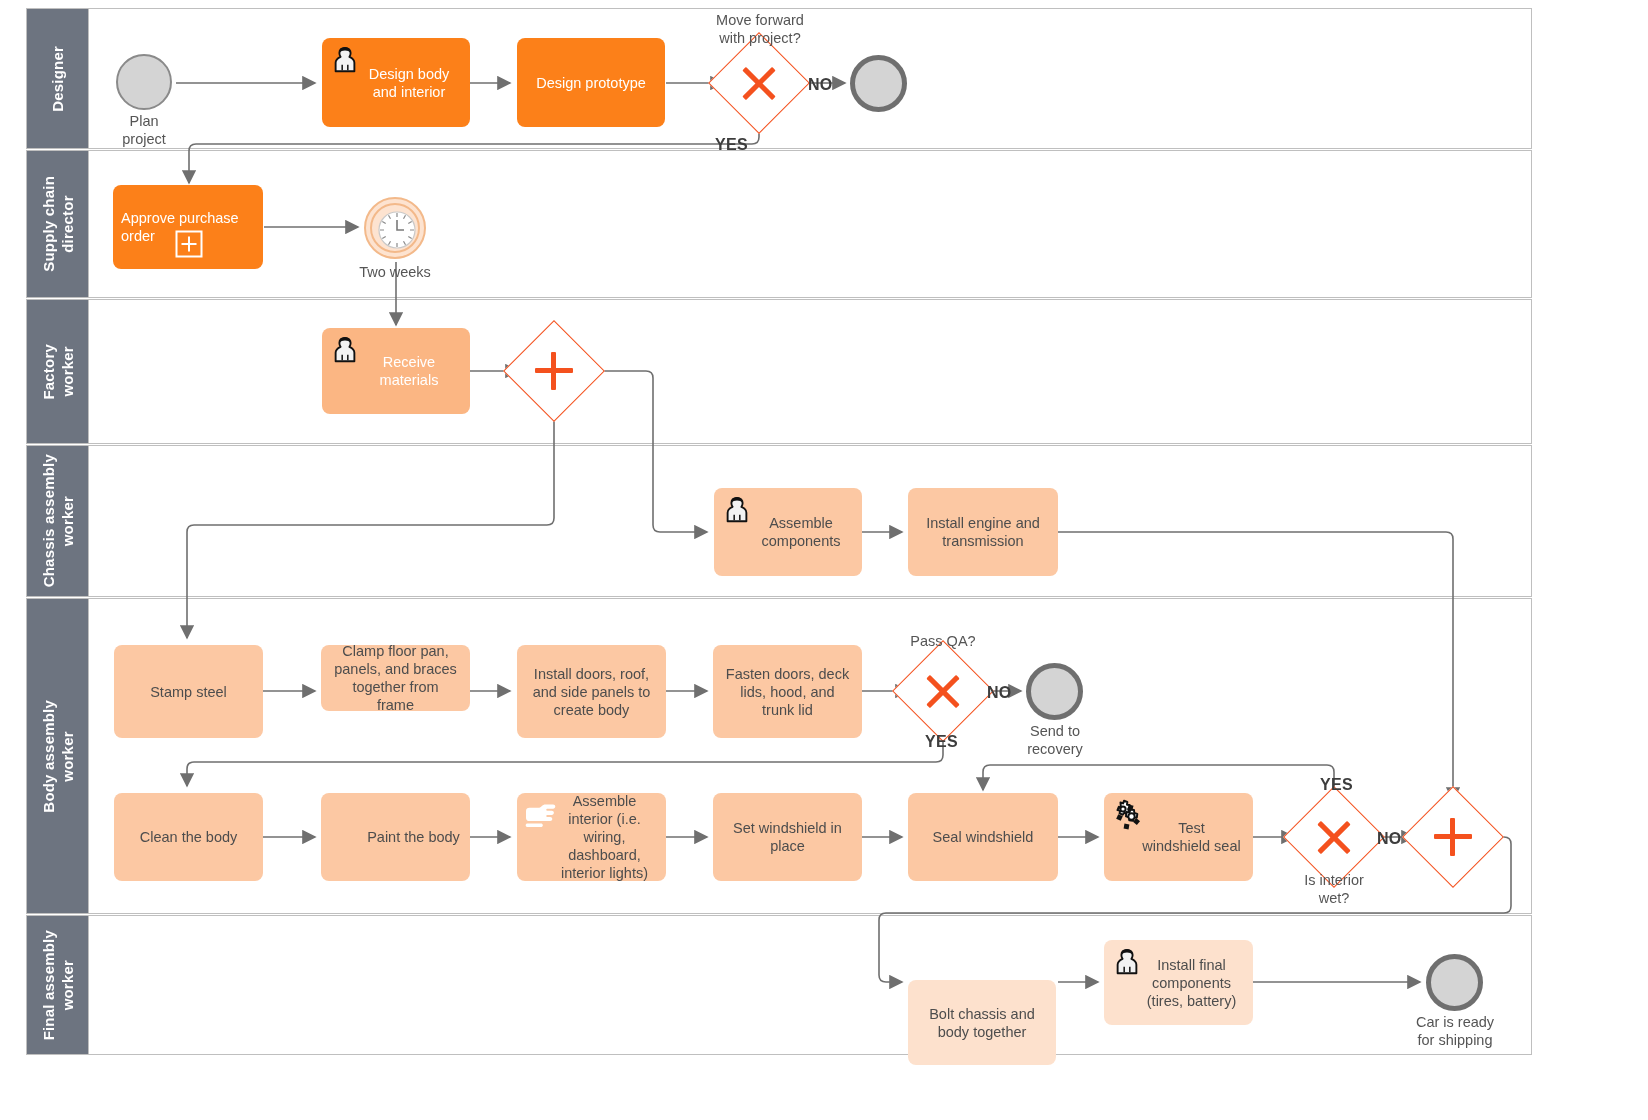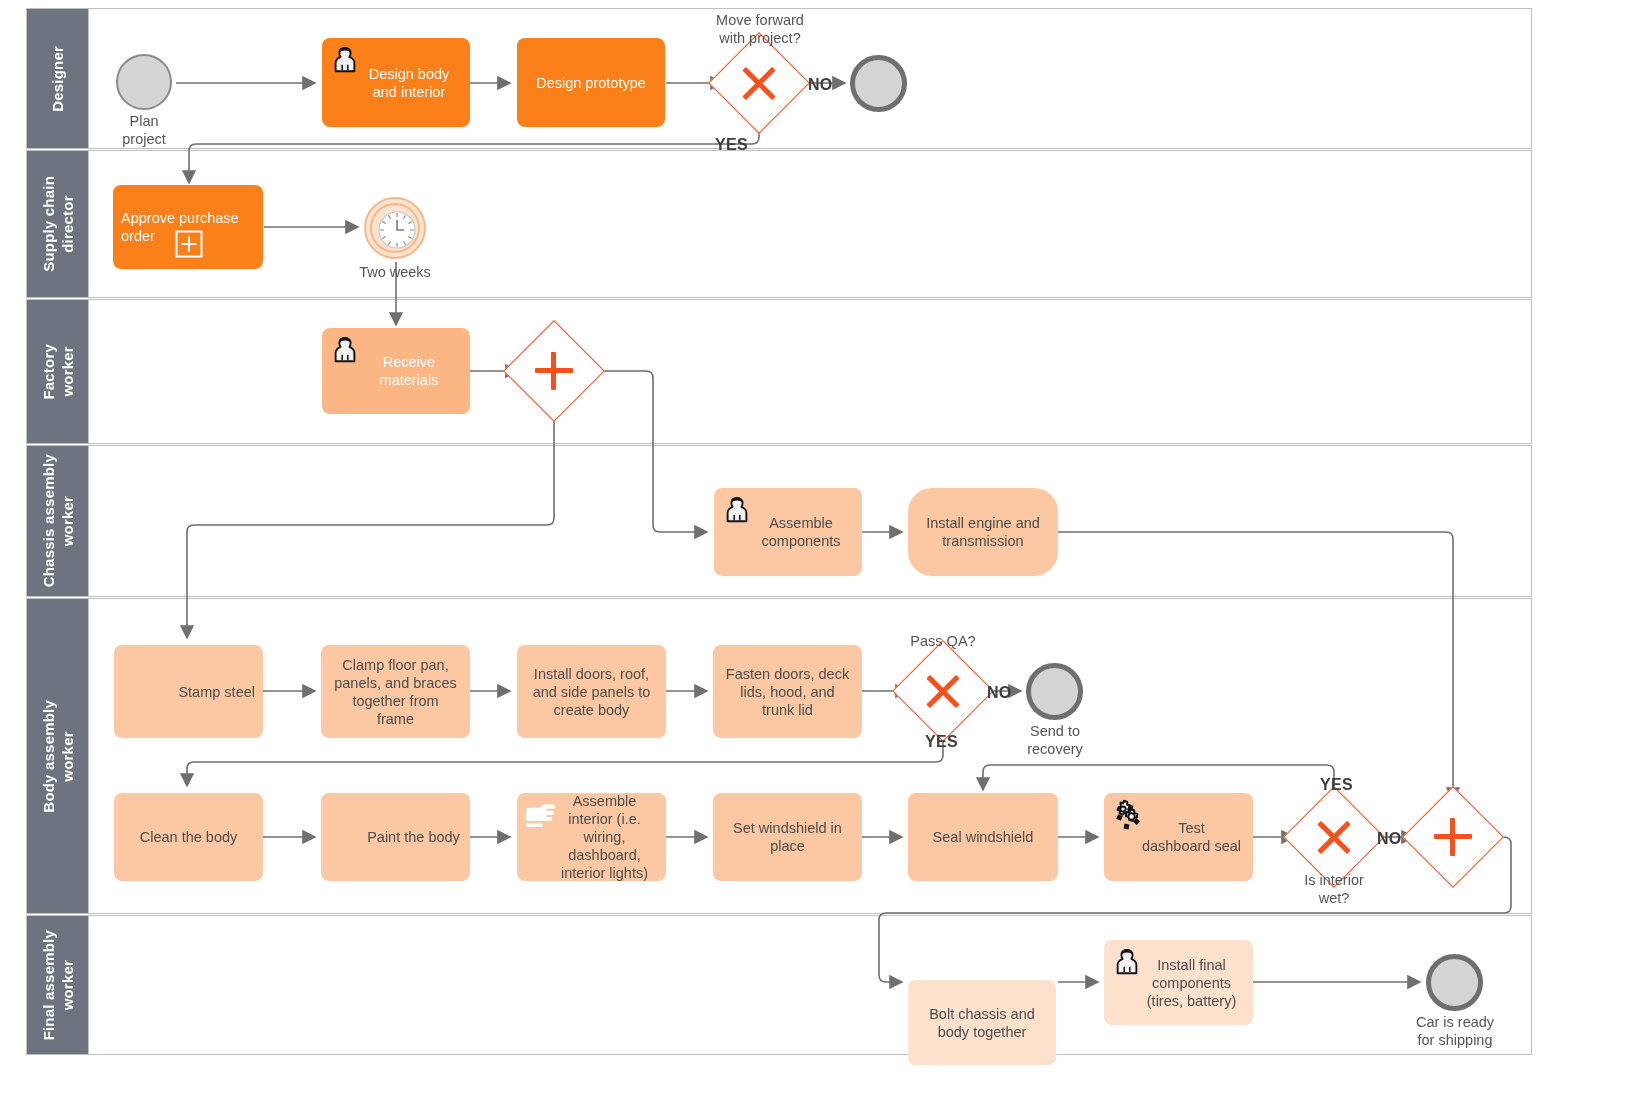"Install engine and" div.task { border-radius: 24px -> none }
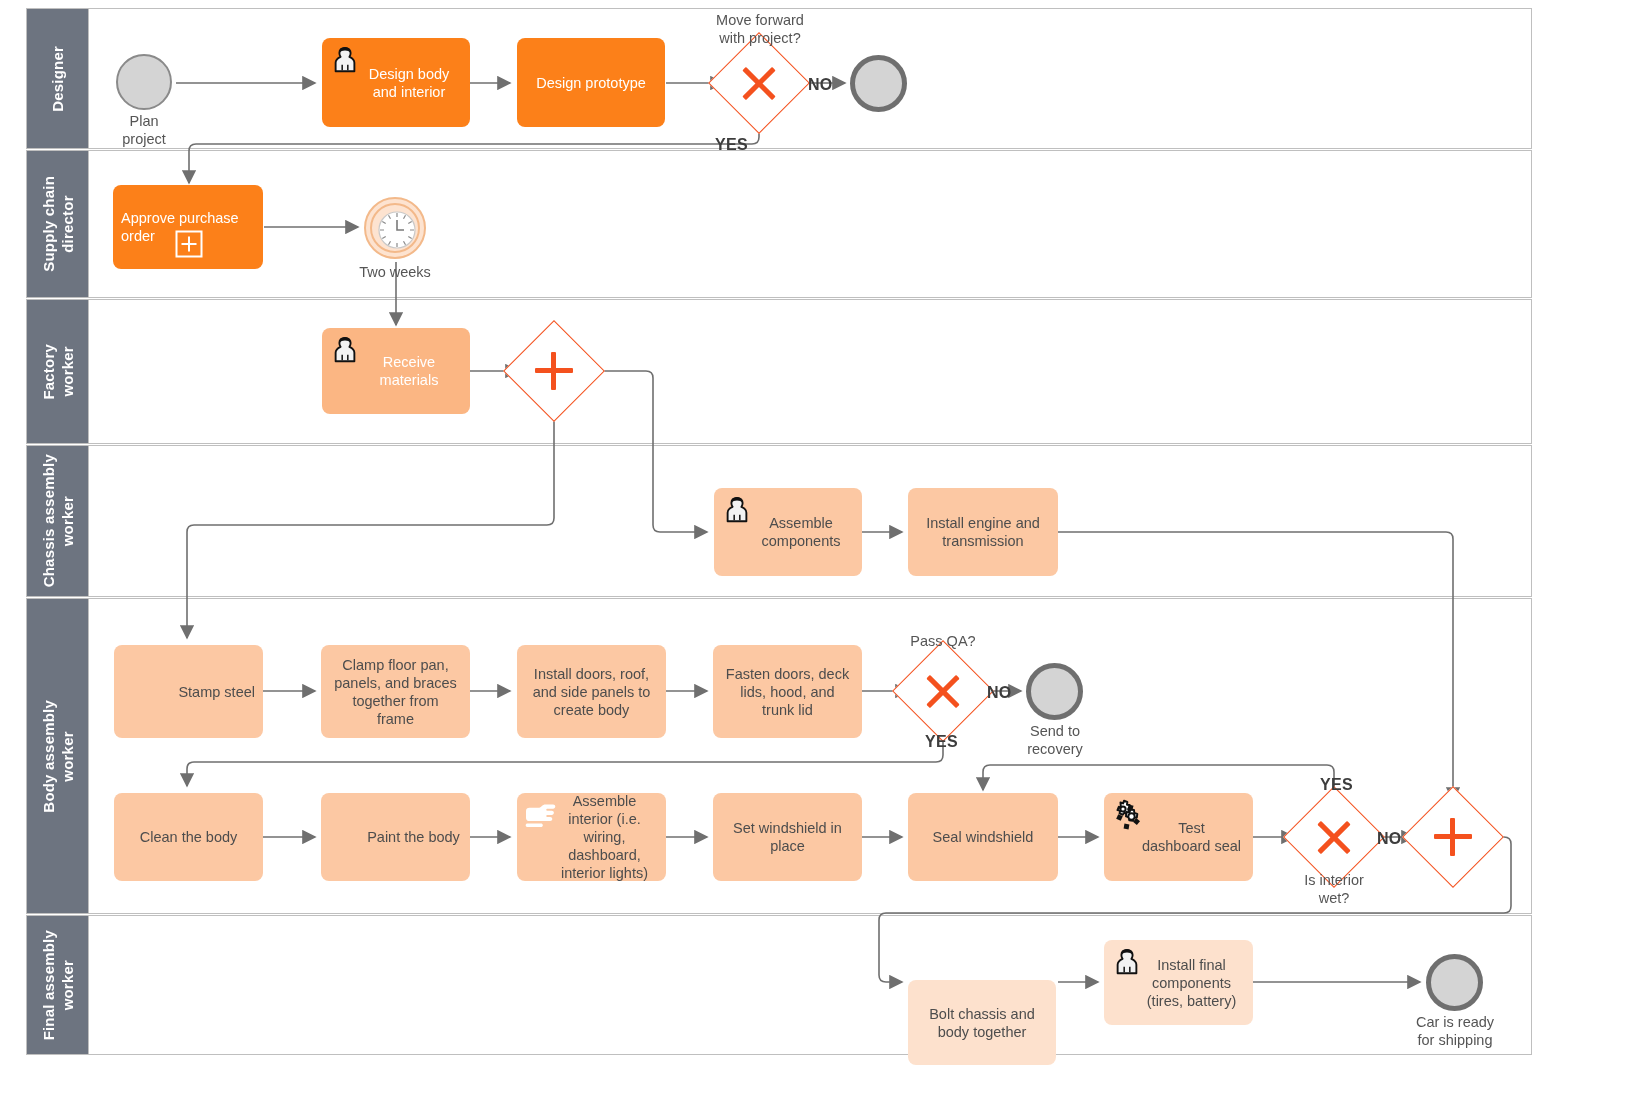"Clamp floor pan," div.task { height: 93px -> 66px }
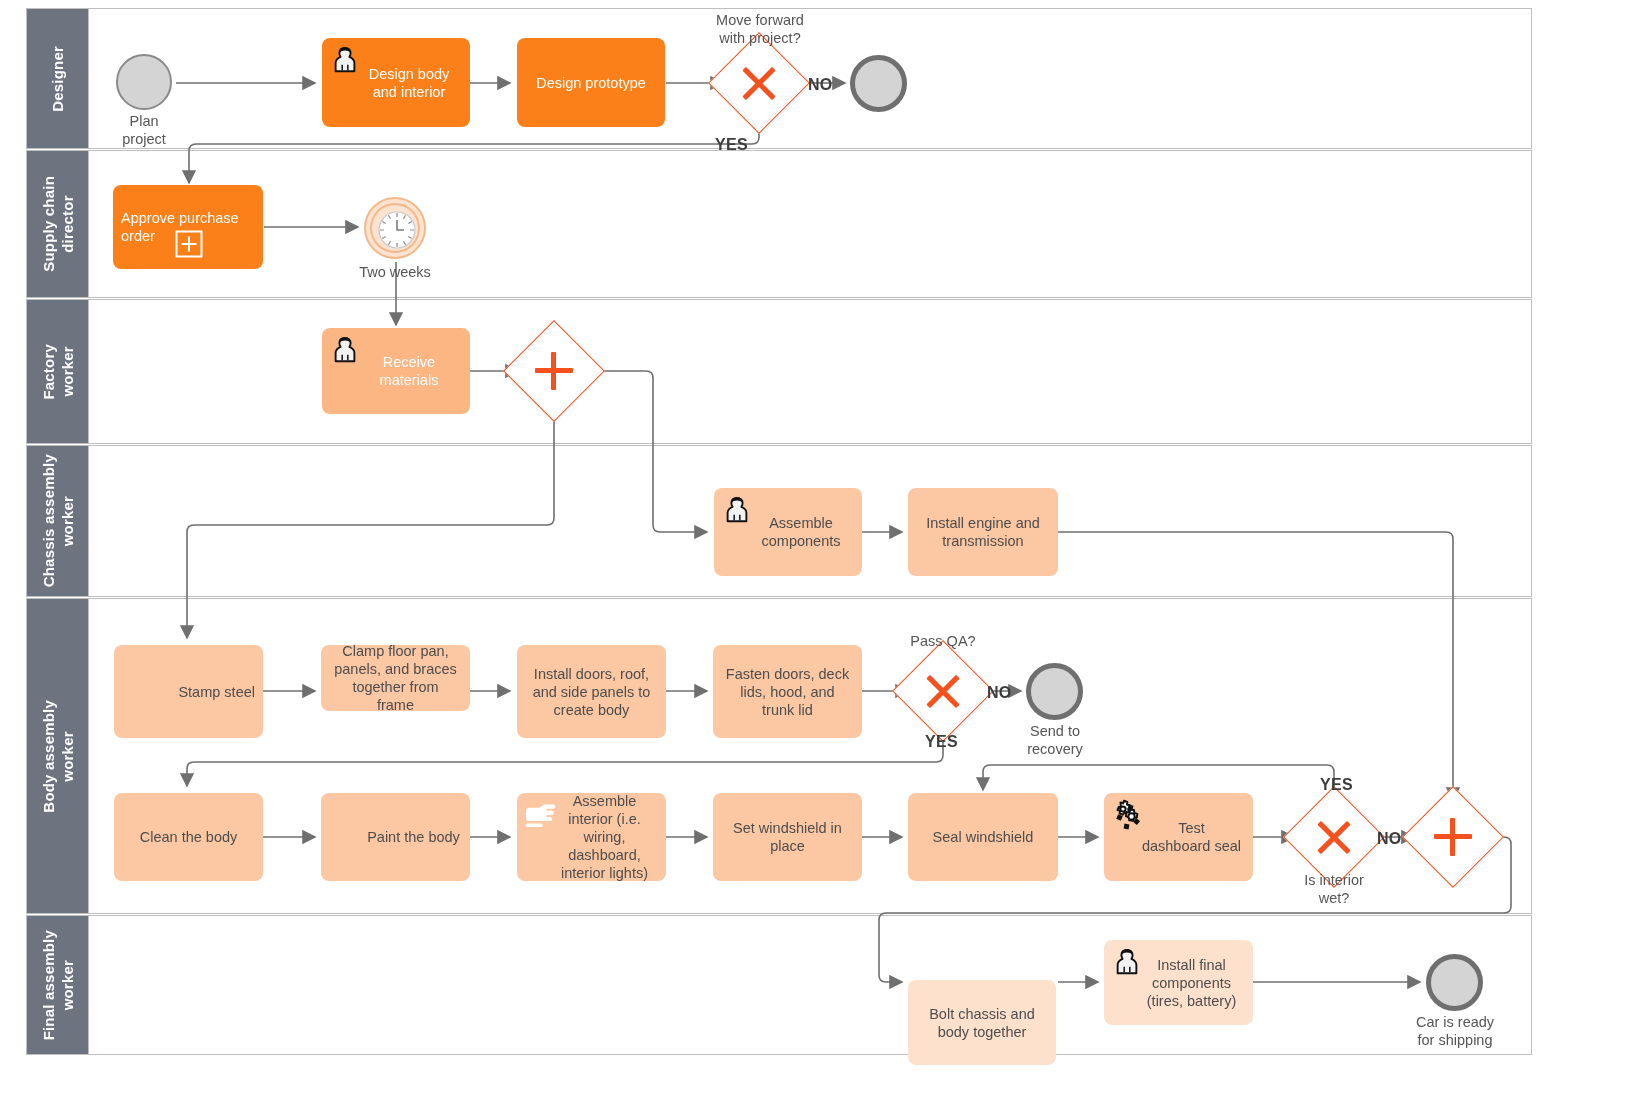"Stamp steel" div.task { justify-content: flex-end -> none }
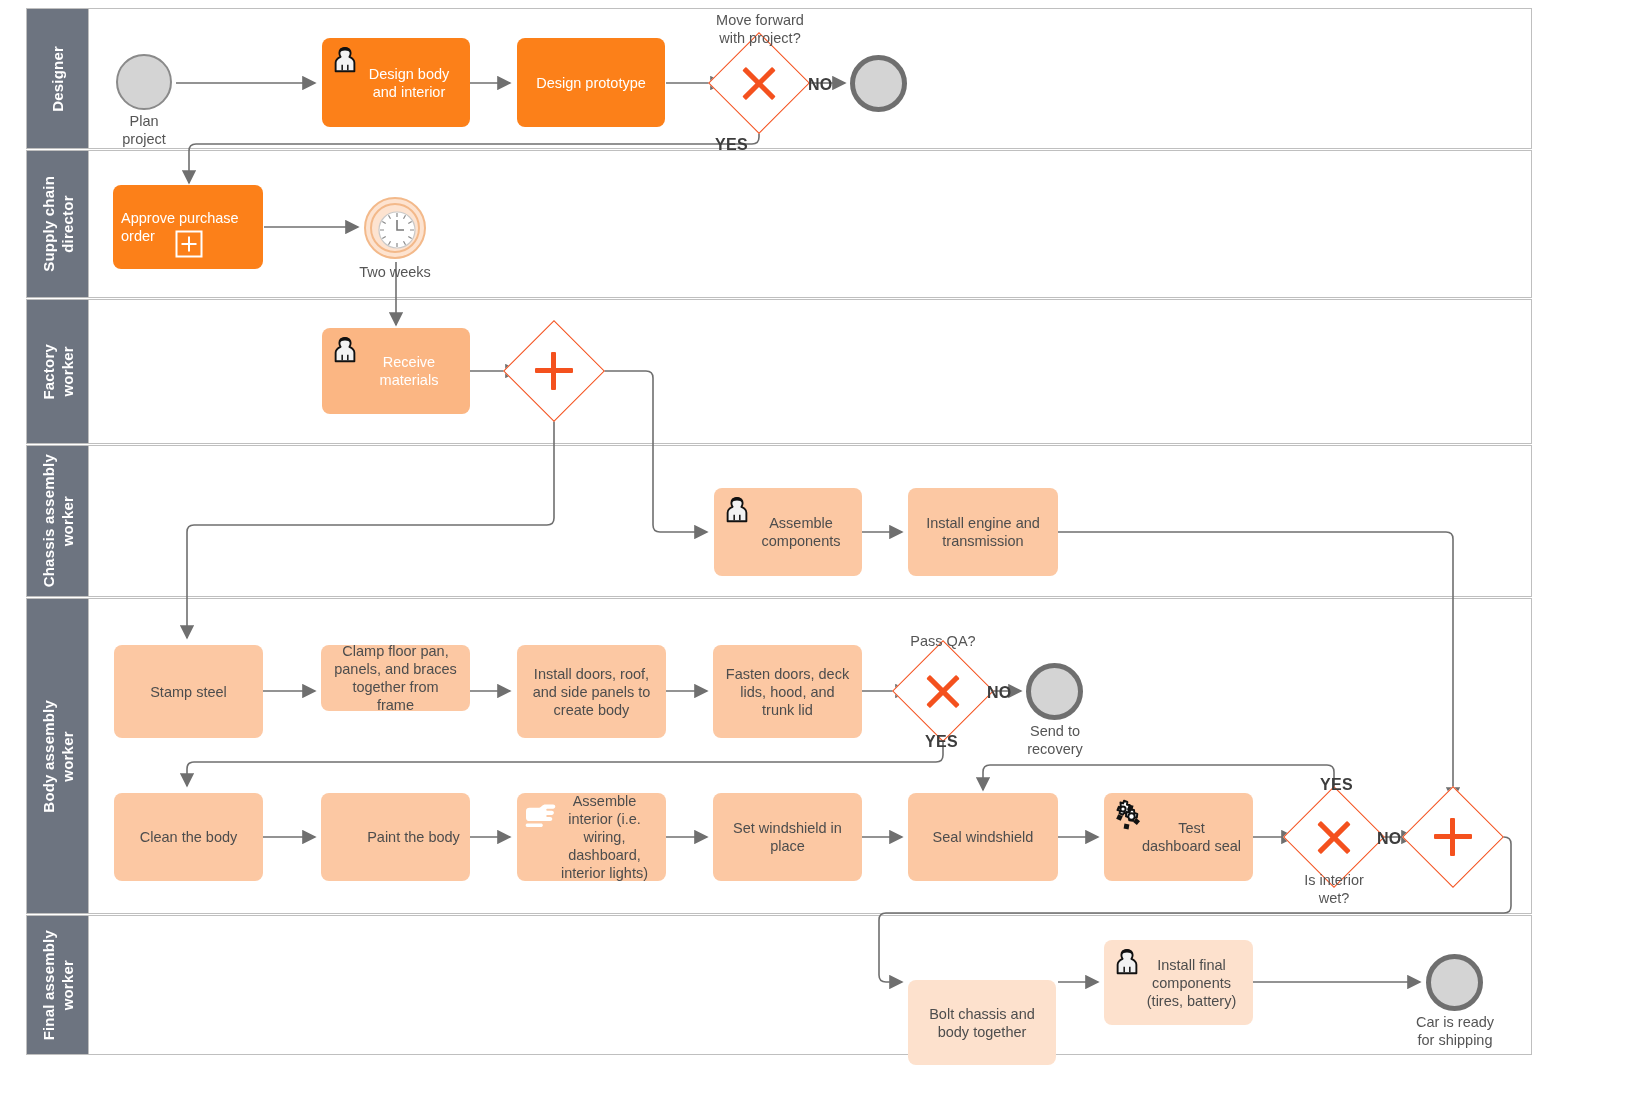"Test" span.lbl { text: dashboard -> windshield }
